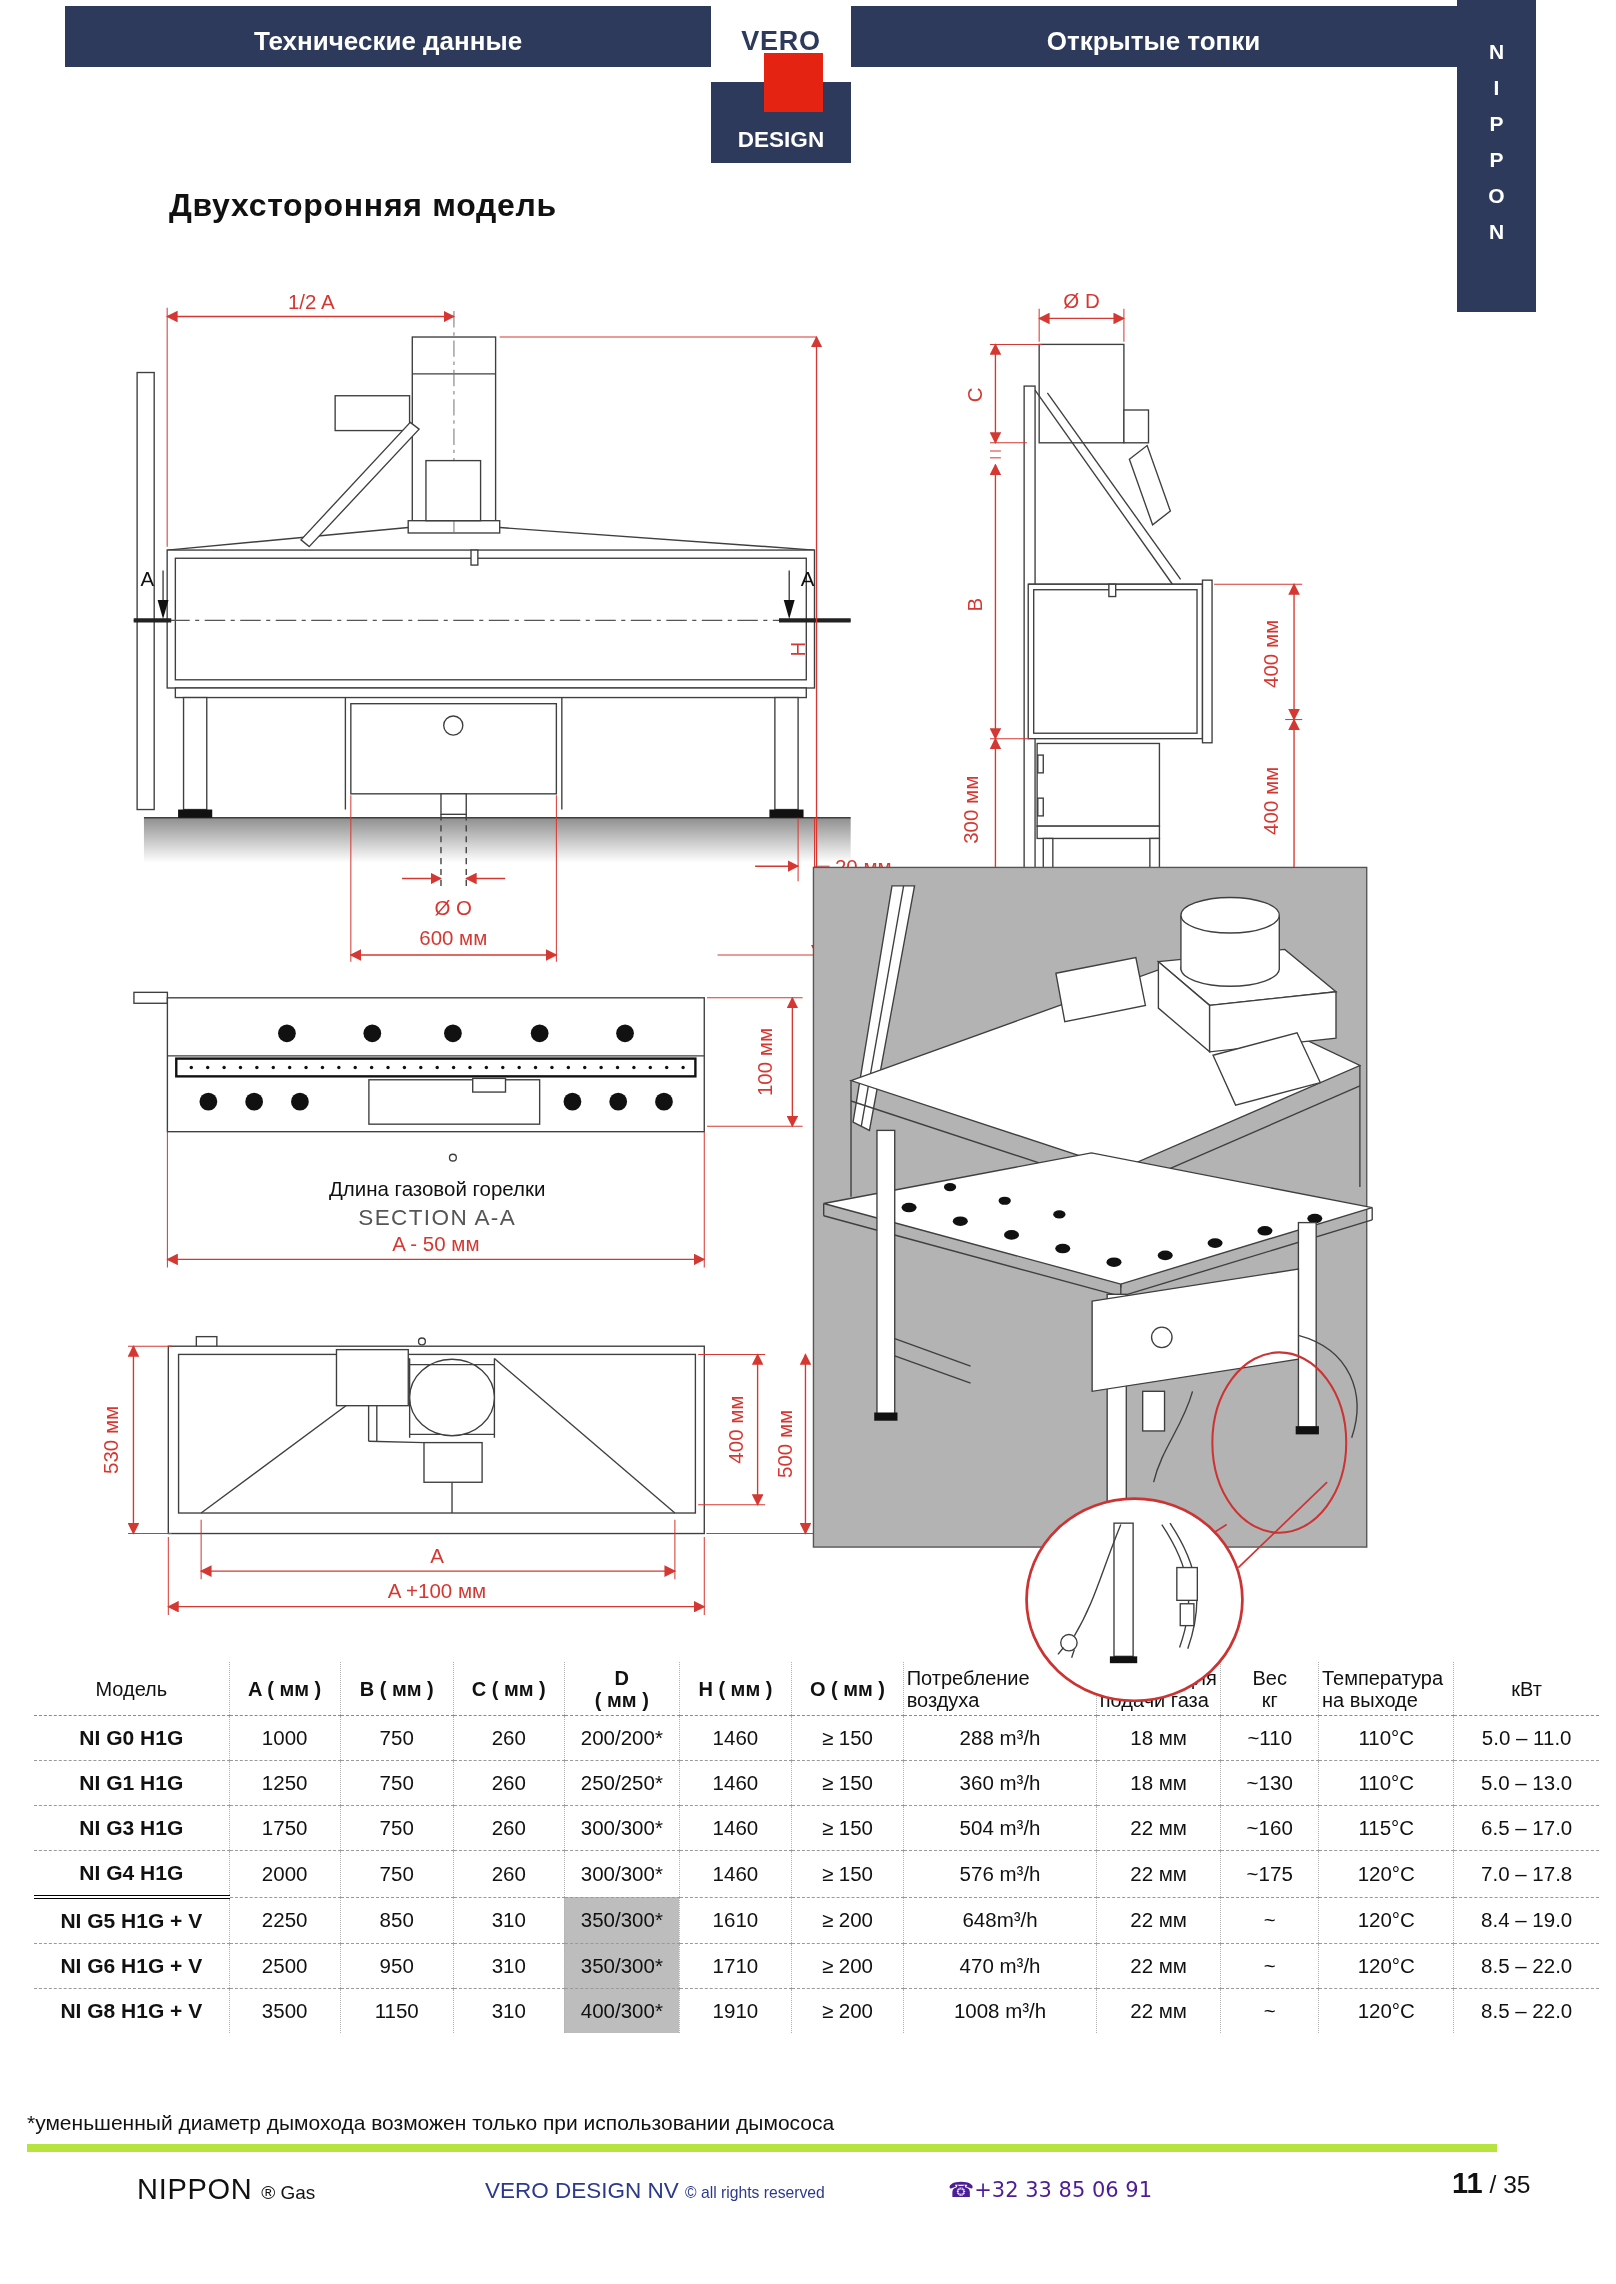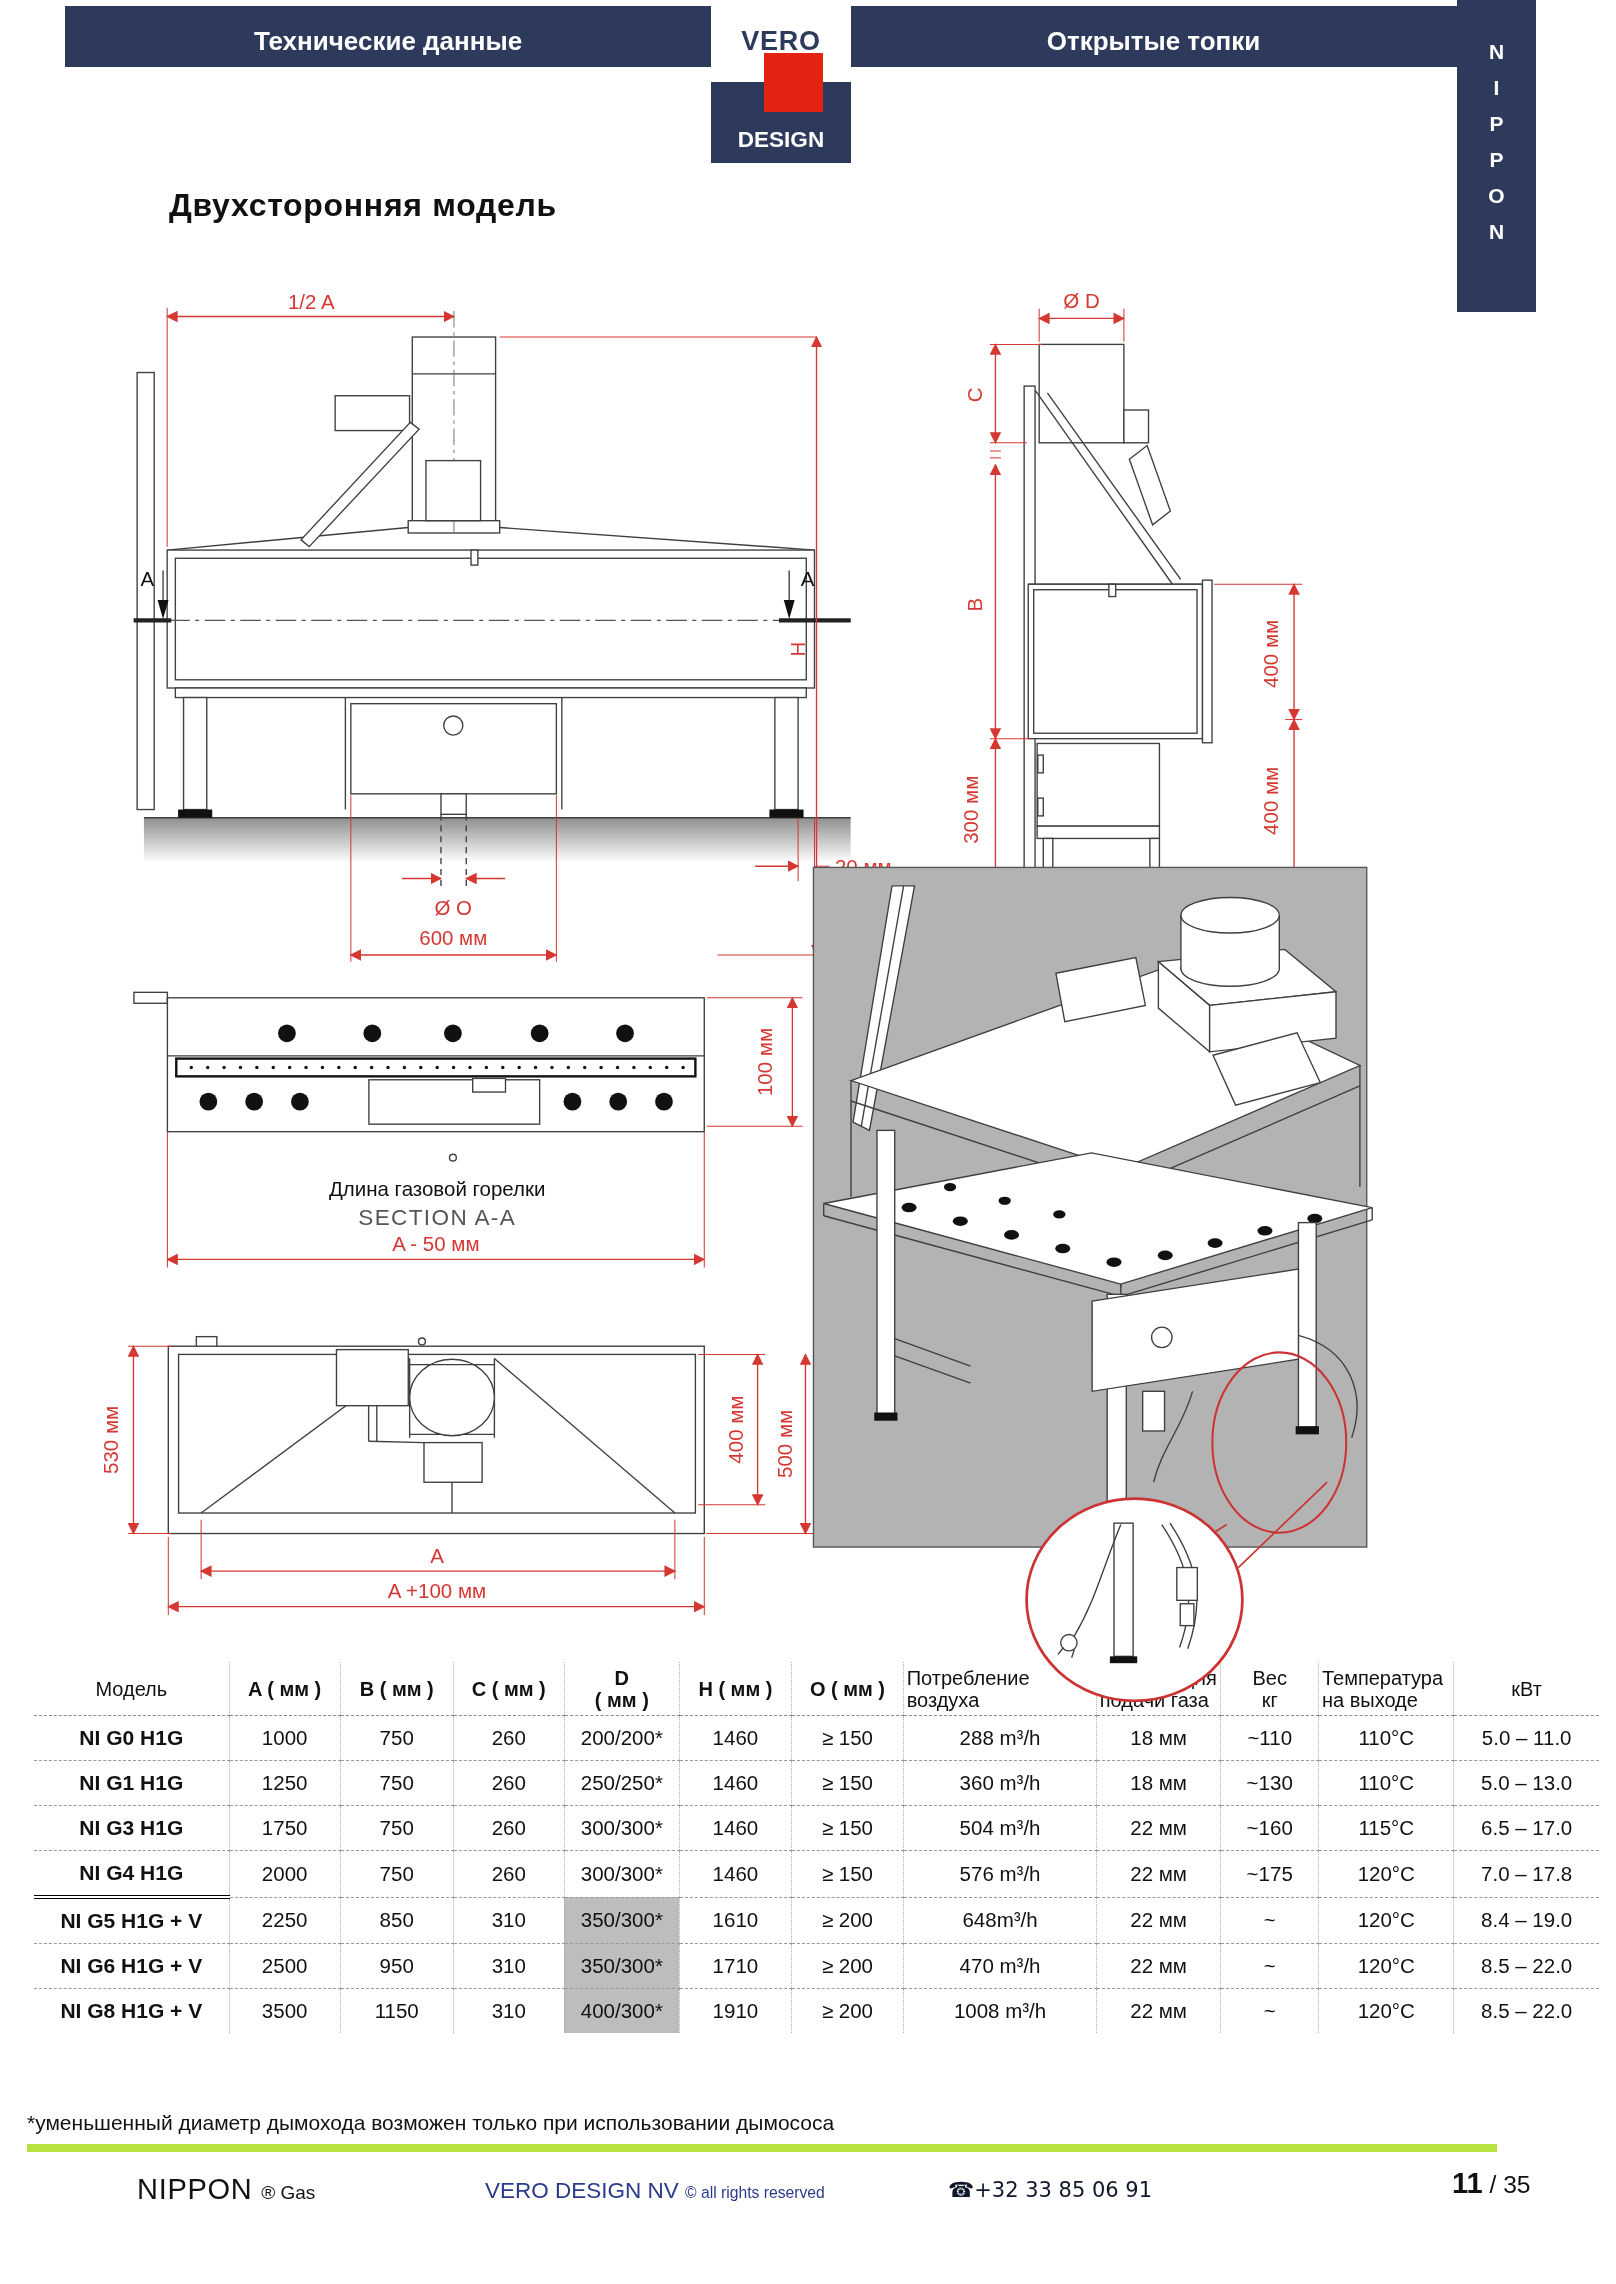"☎+32 33 85 06 91" #f-phone { color: #0f172a -> #4c1d95 }
